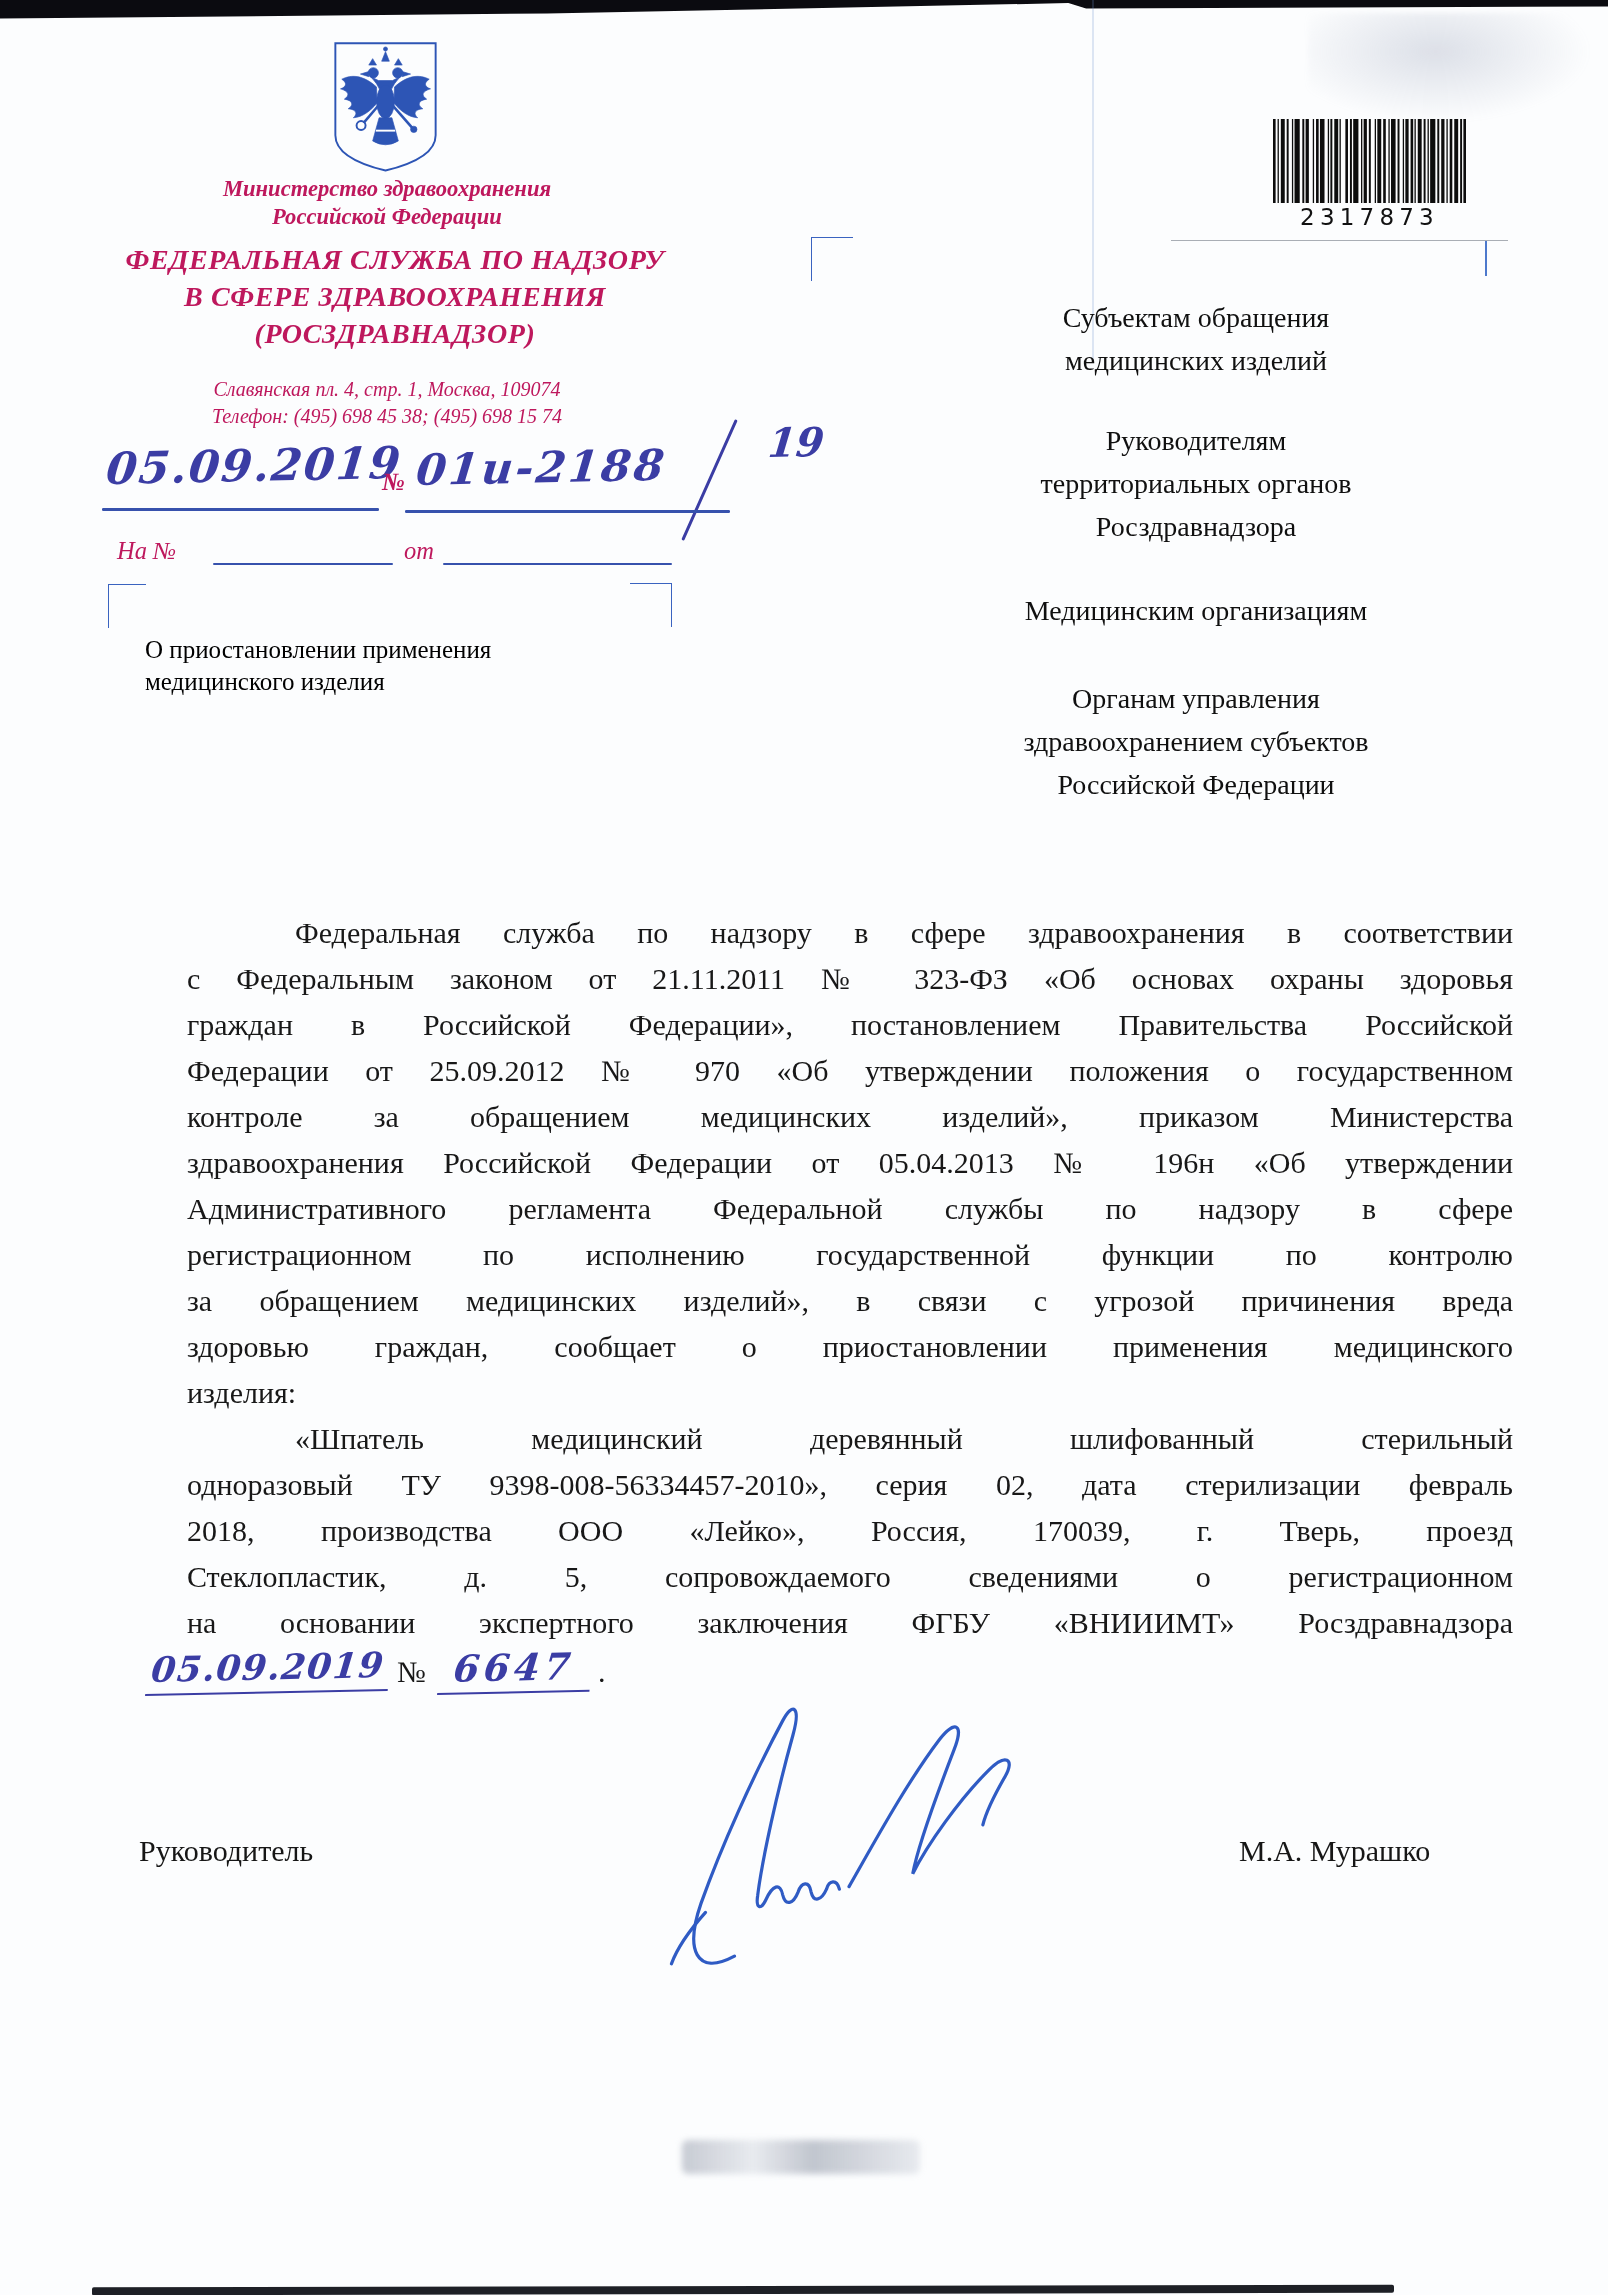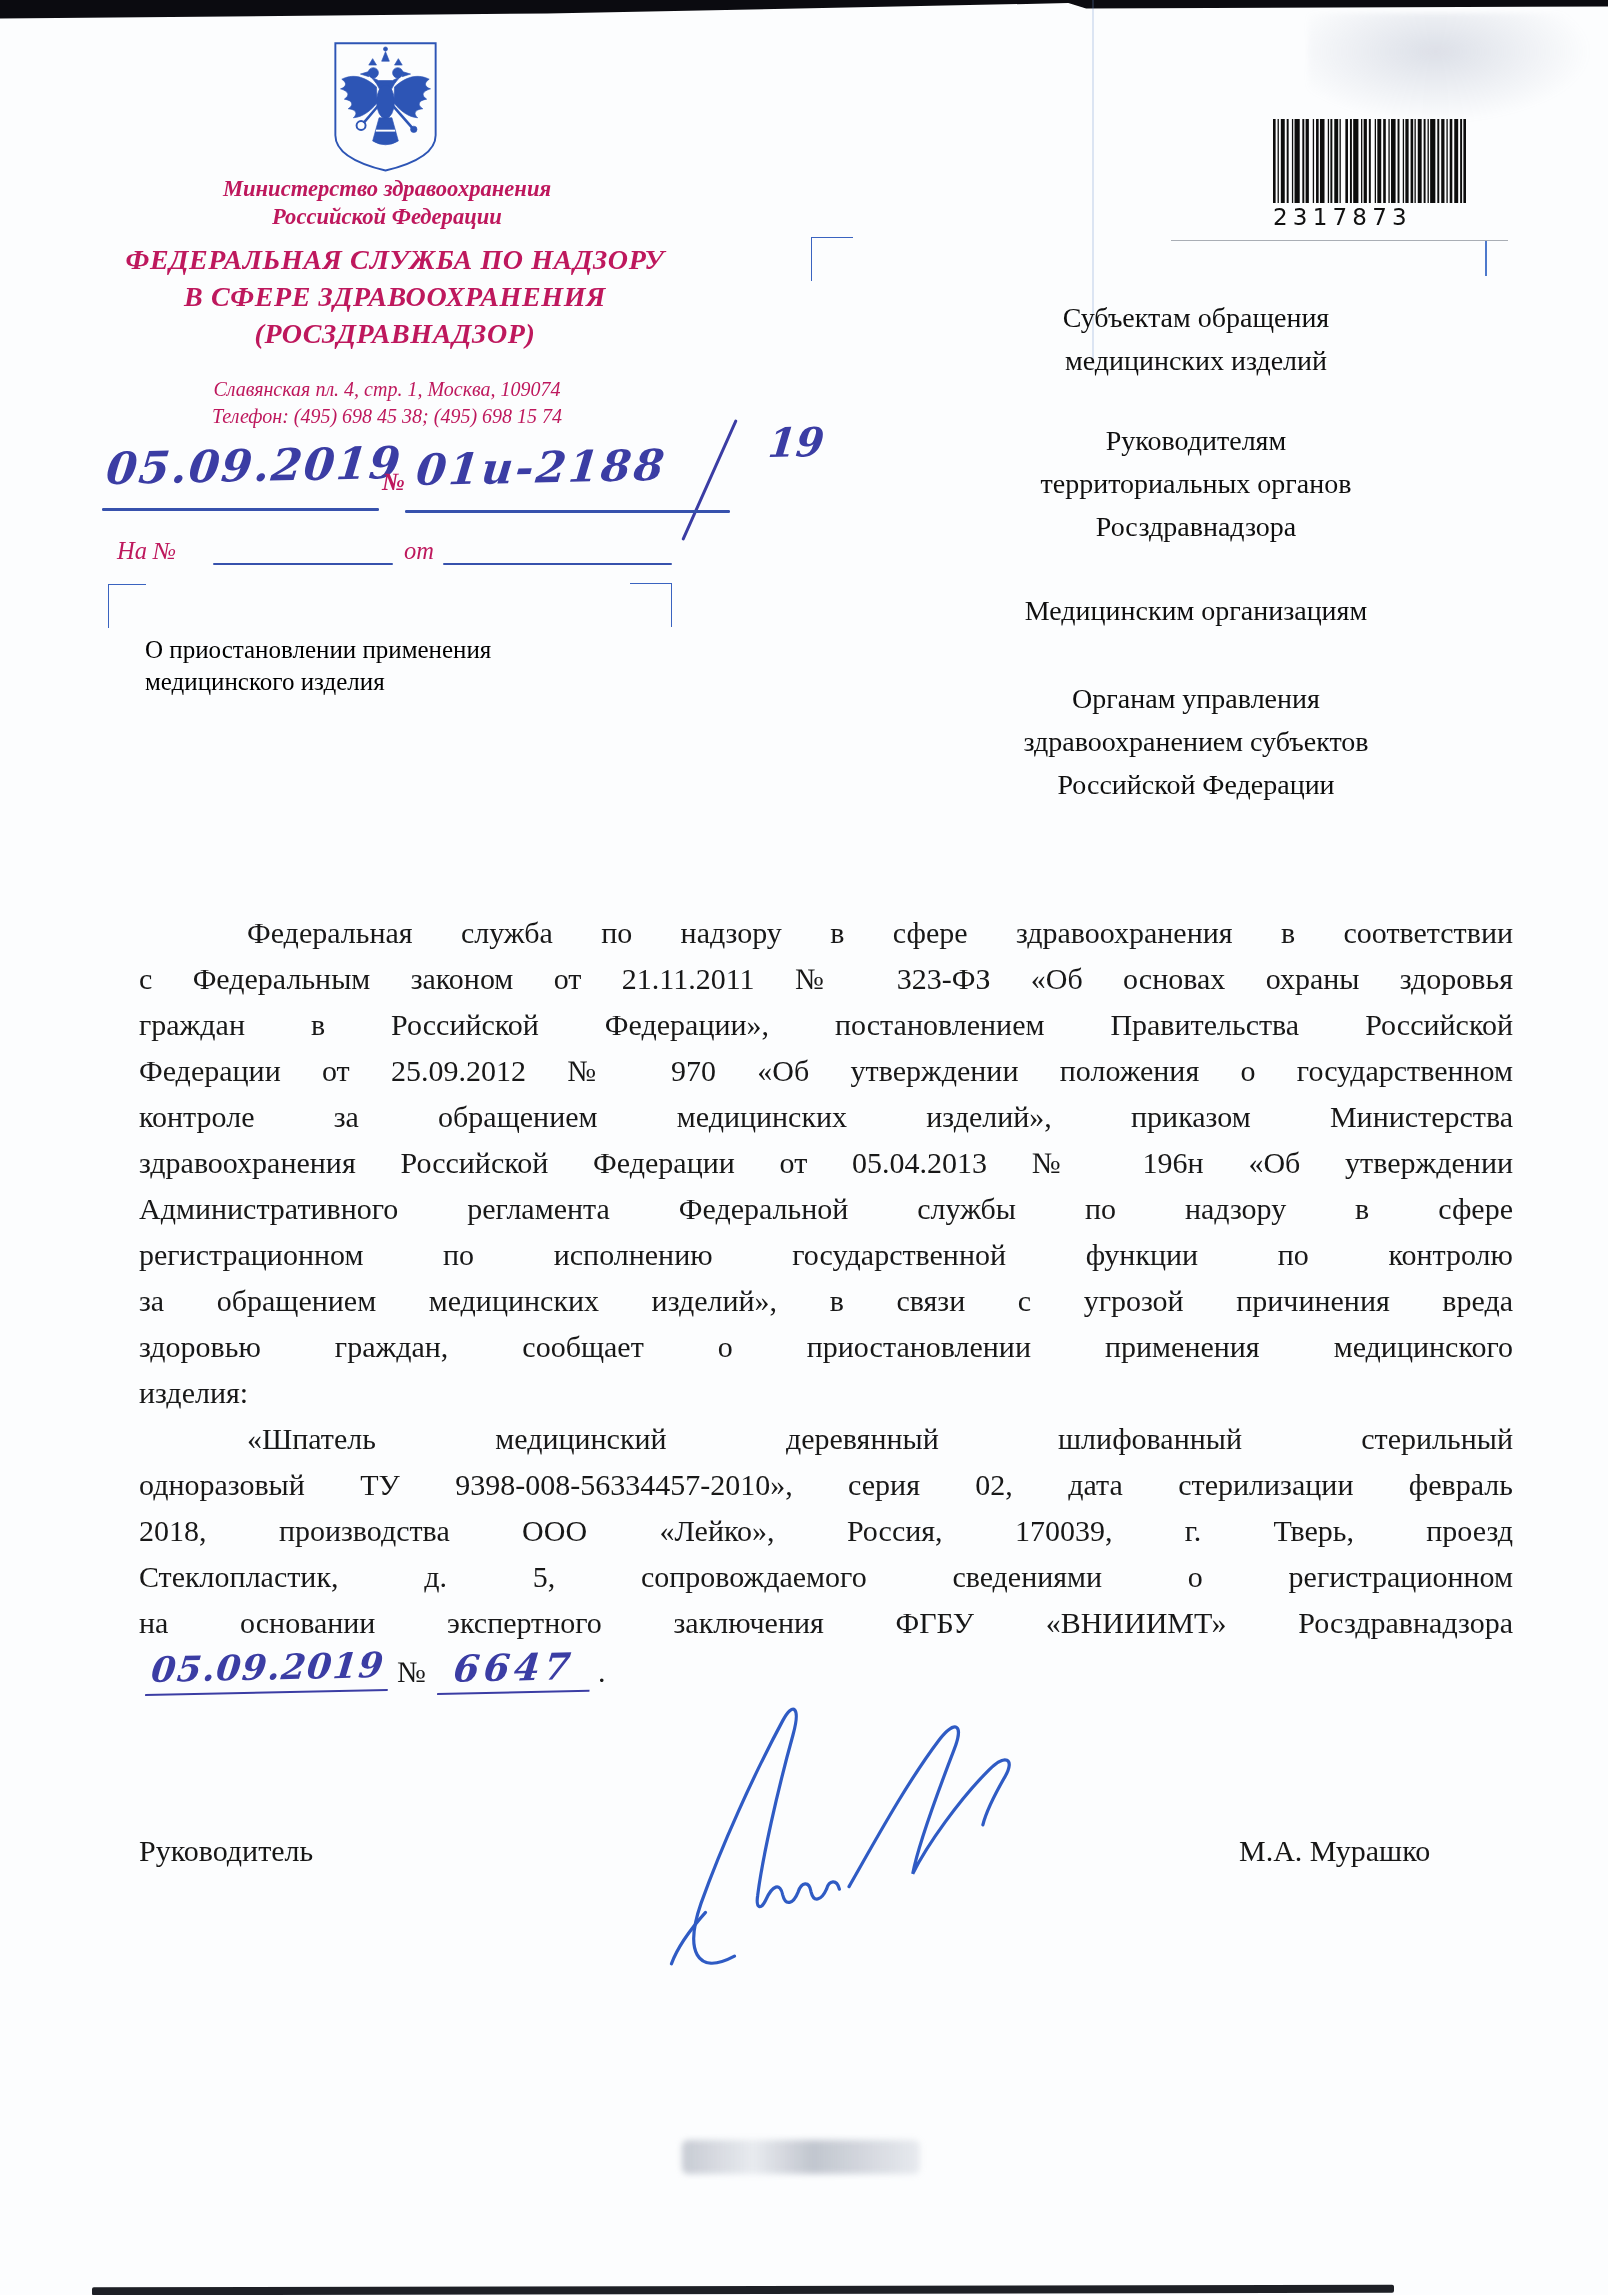"2317873" .barcode-num { text-align: left -> center }
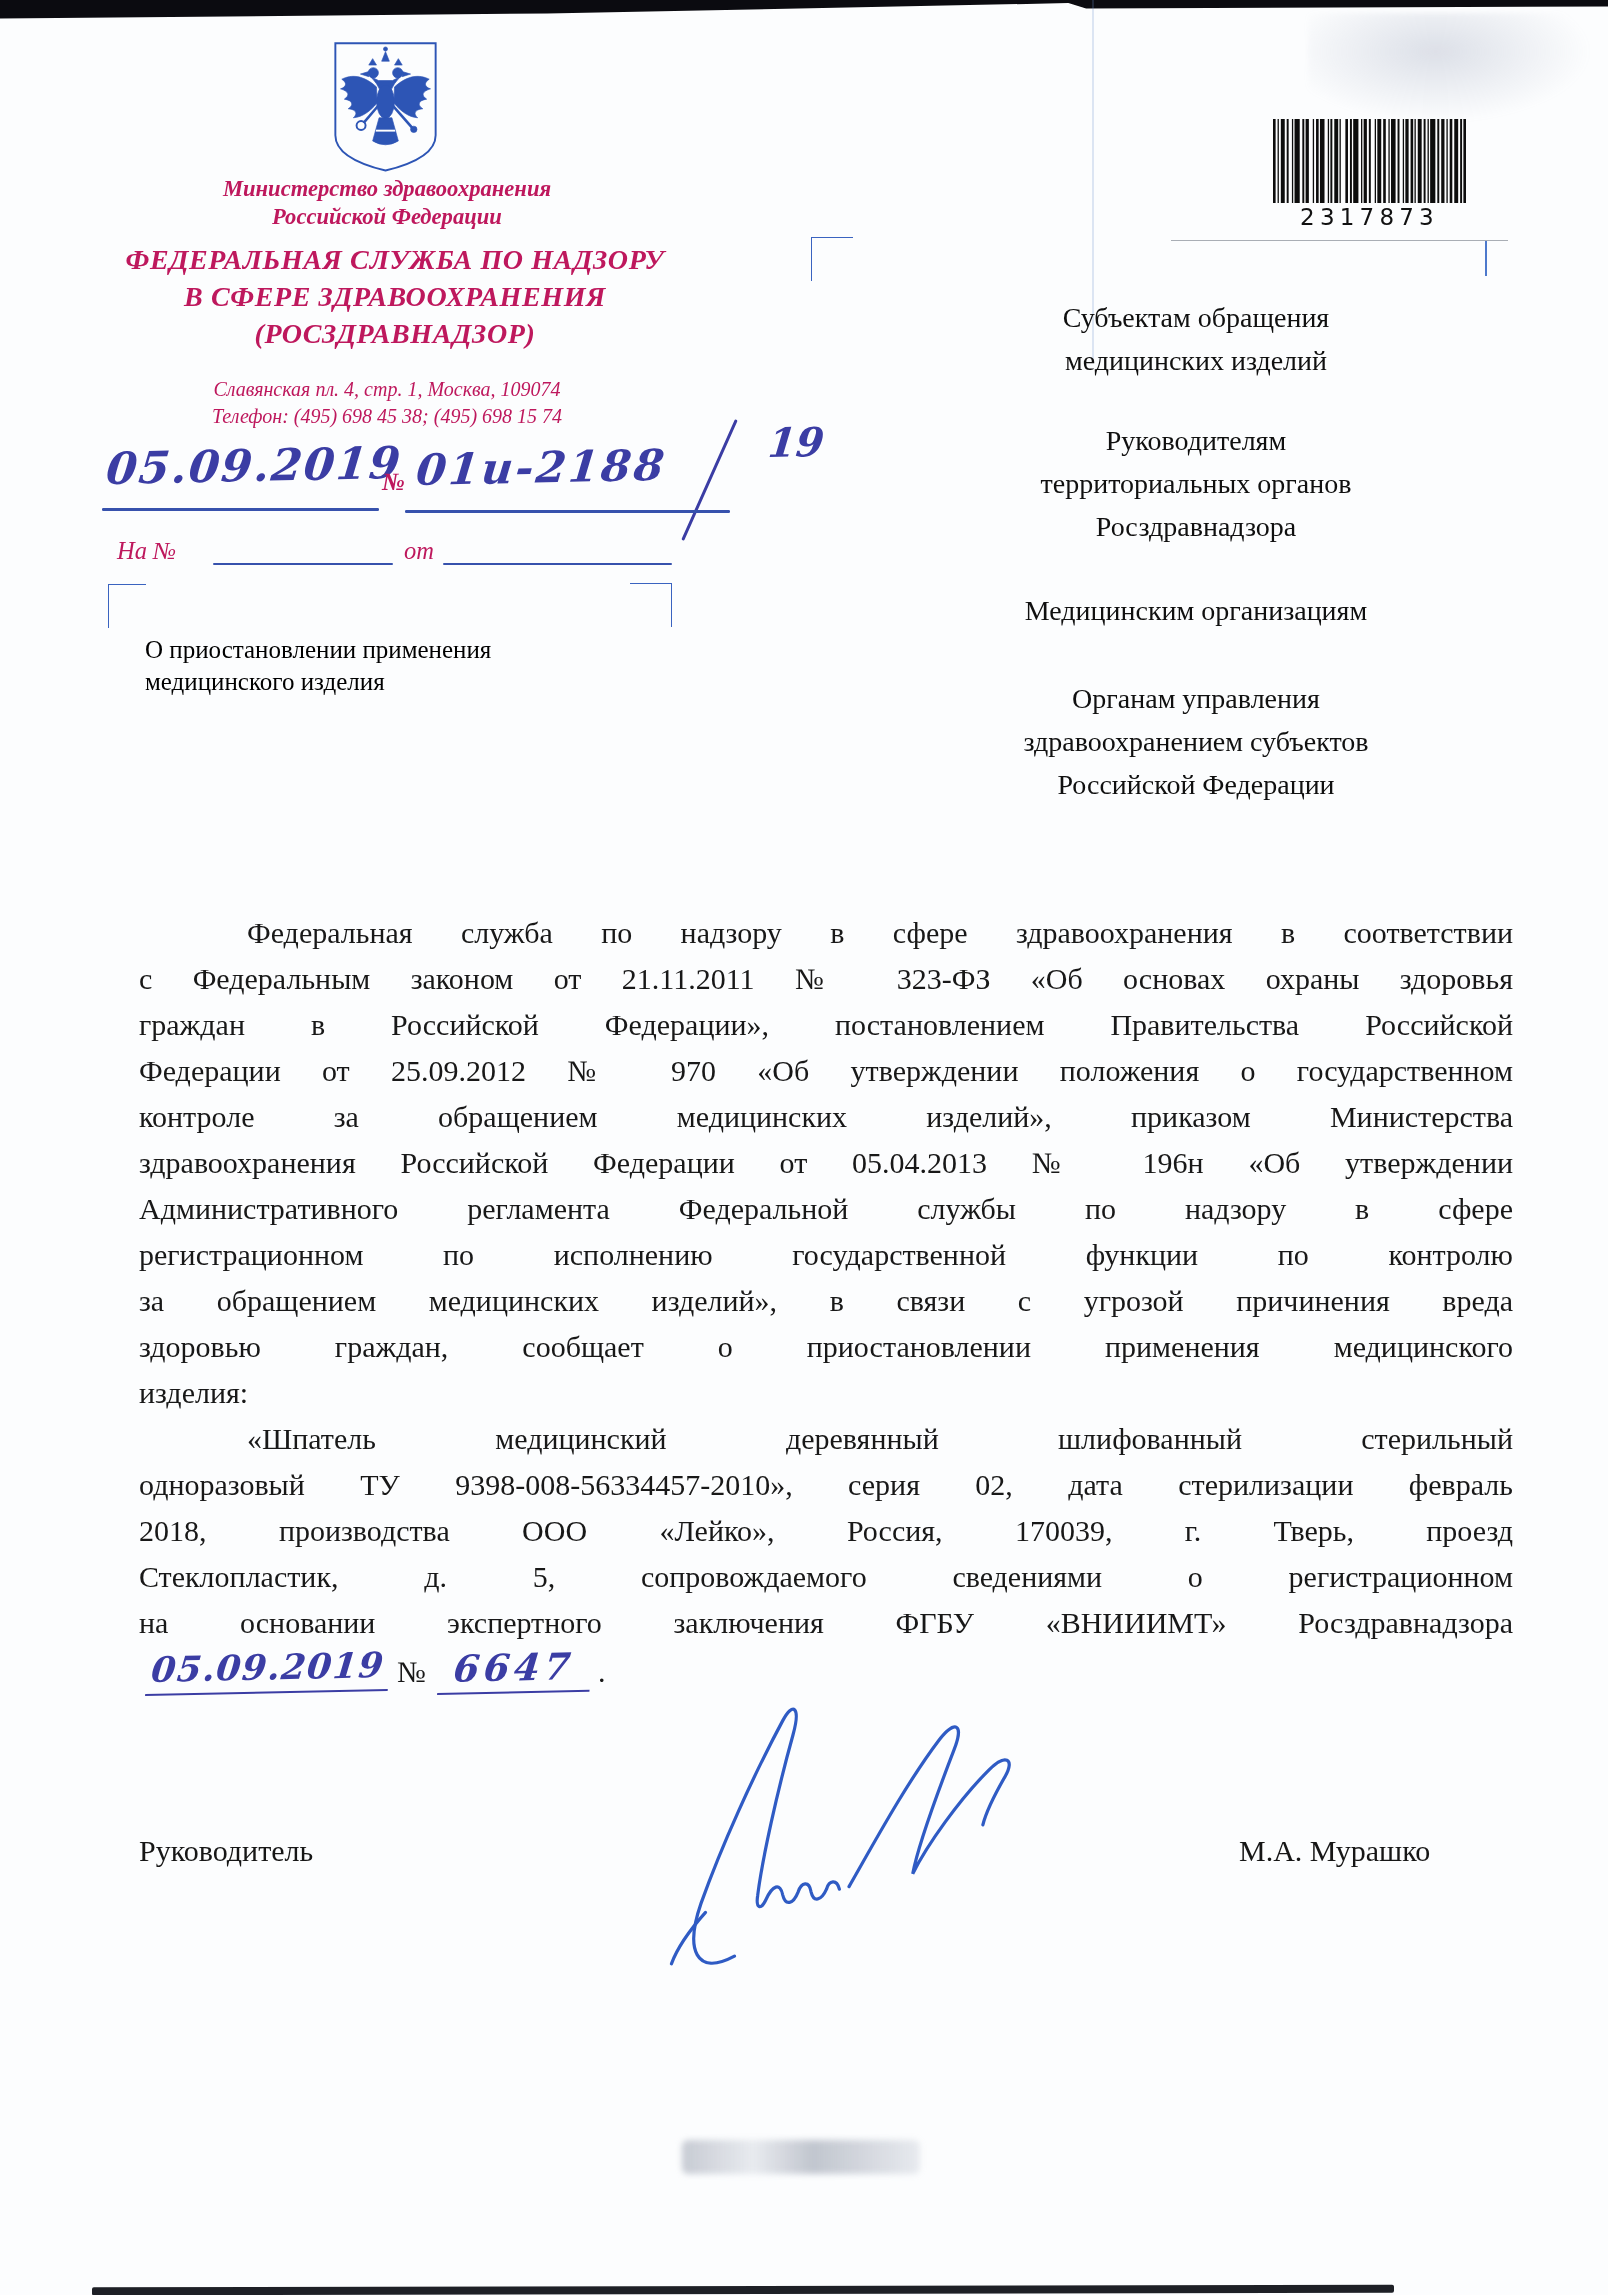"Федеральная служба по надзору в" .bline { margin-left: none -> 48px }
